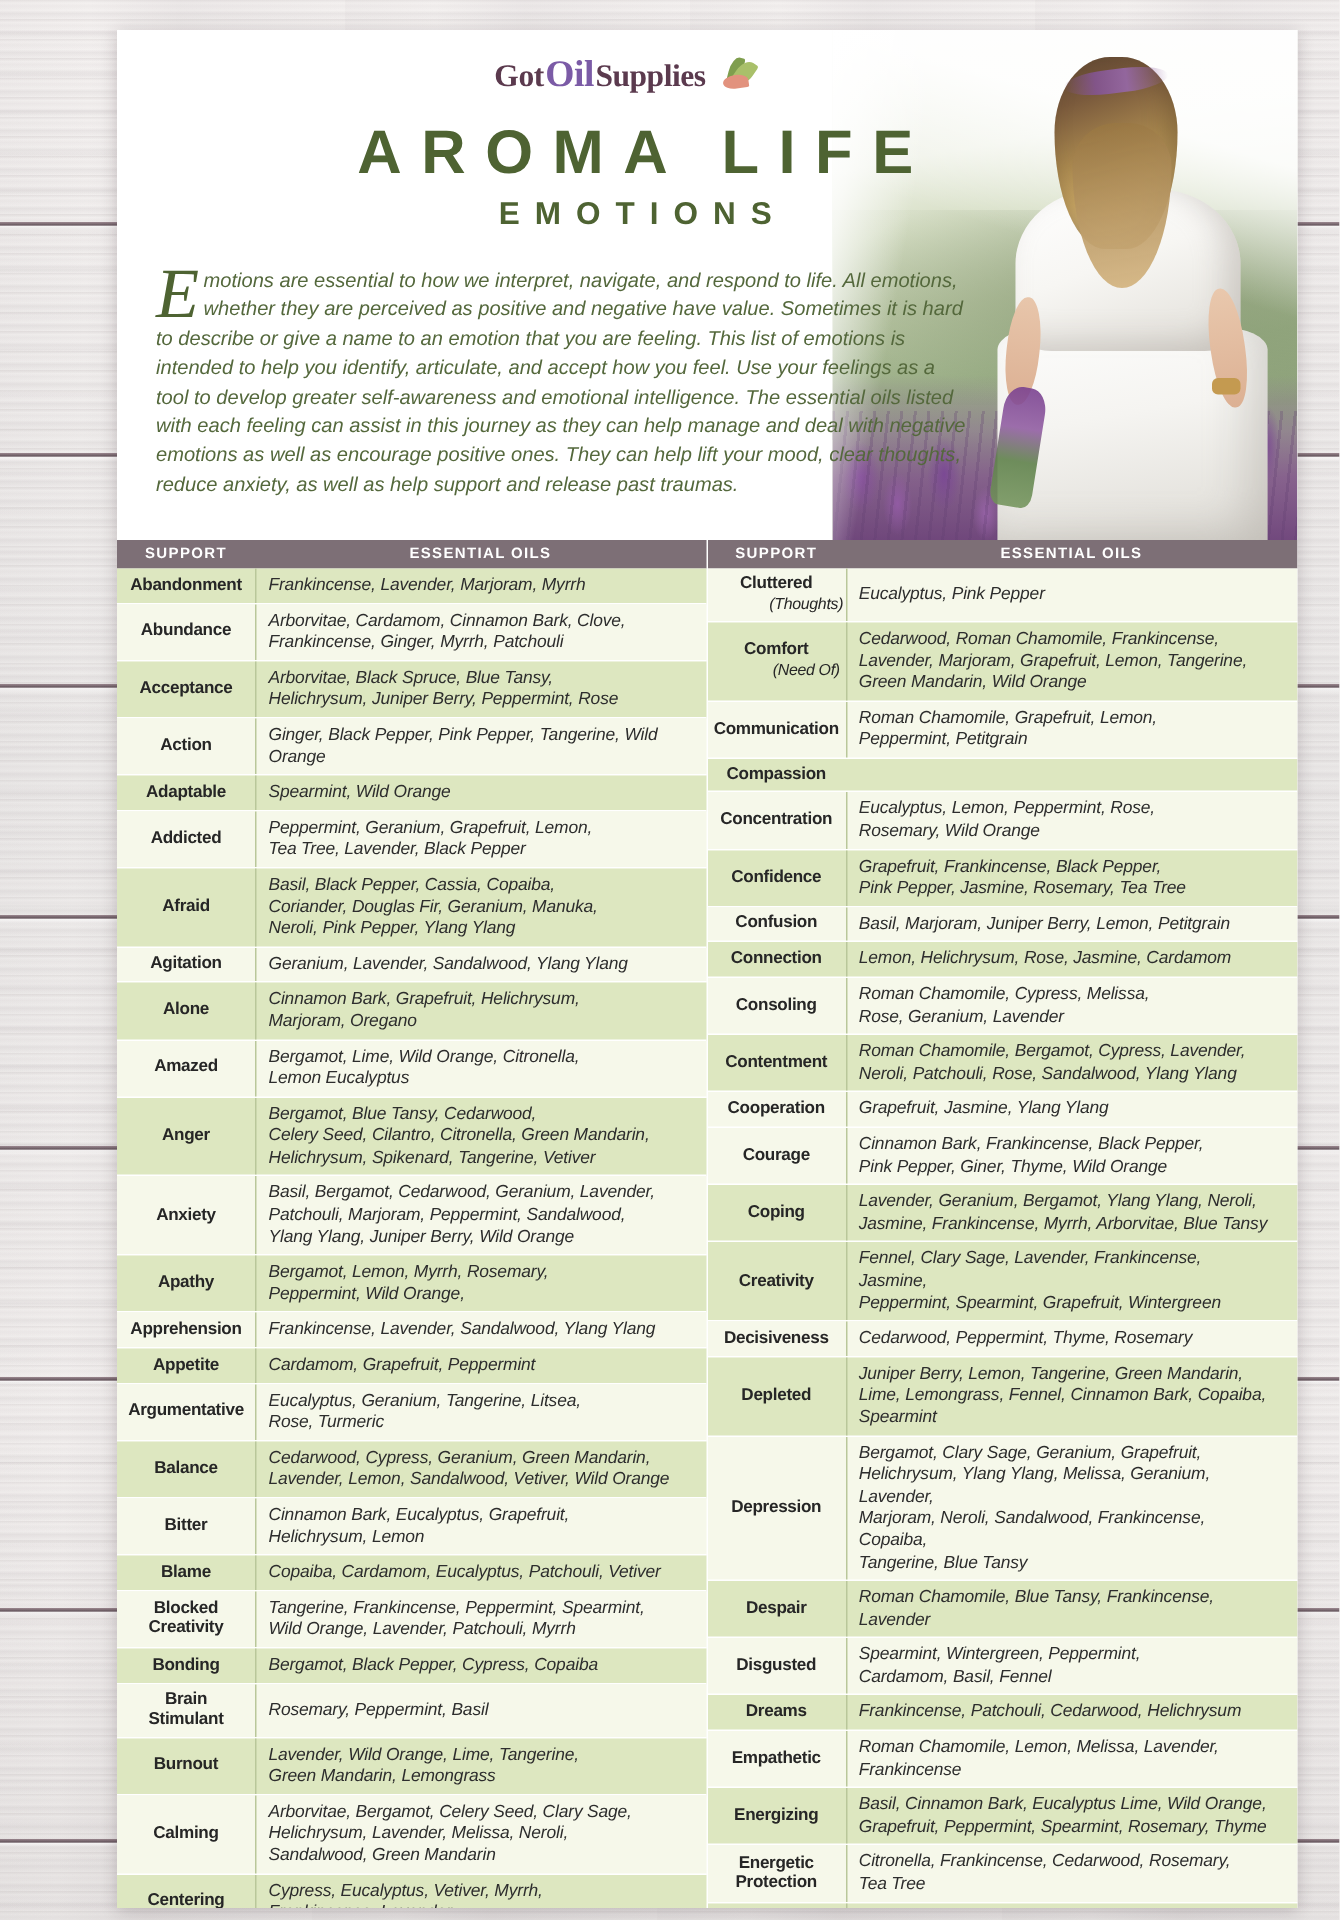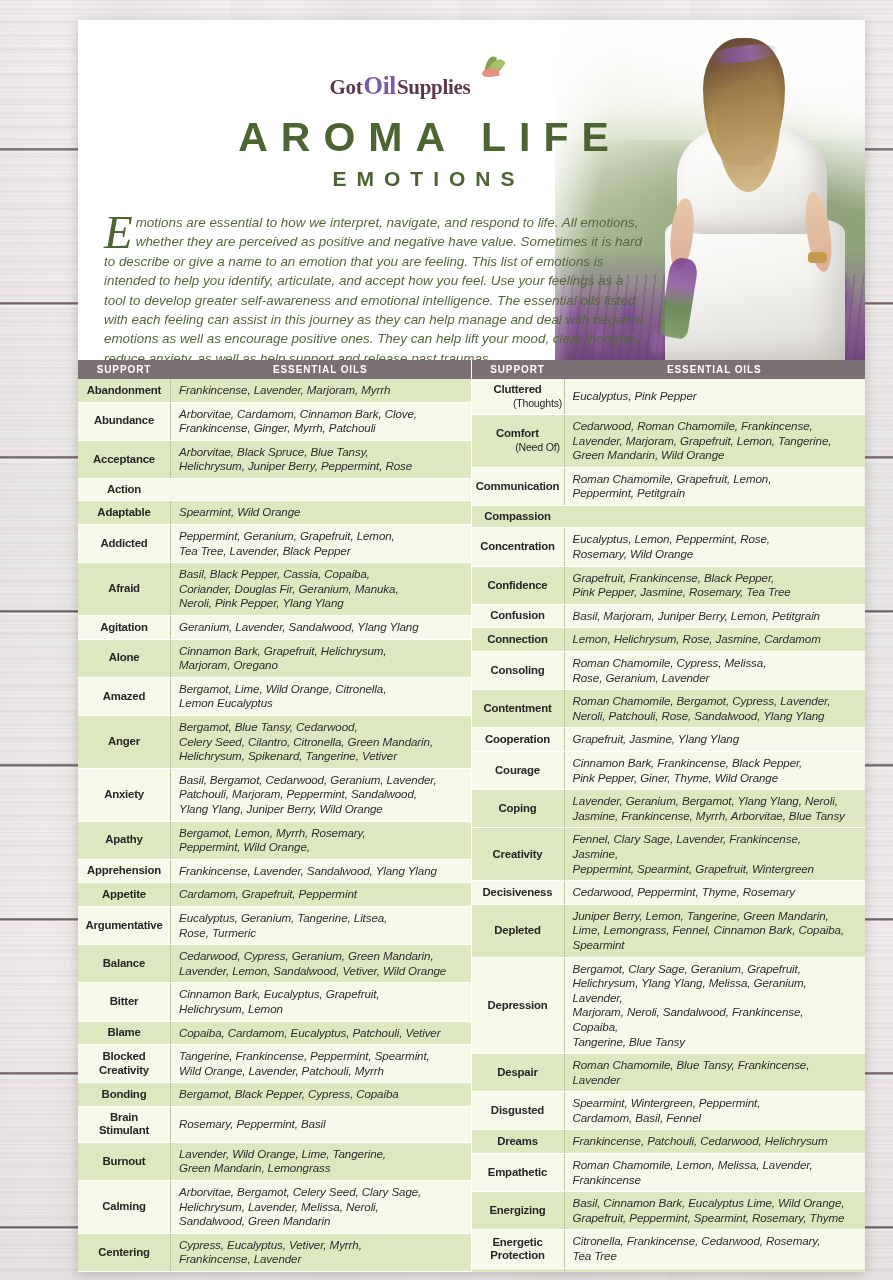"Oil" .logo-oil { margin-top: 36px -> none }
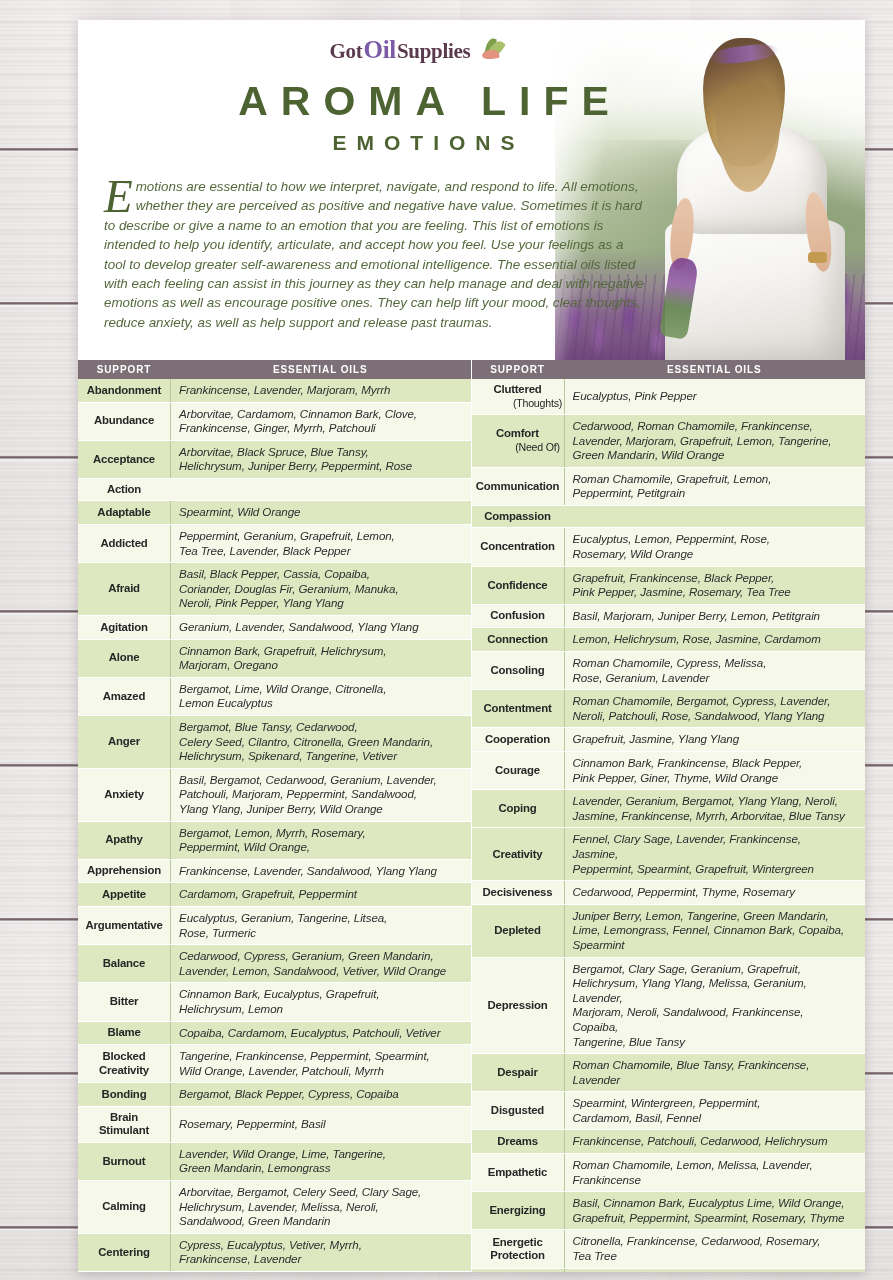"(Thoughts)" .c-support .paren { font-style: none -> italic }
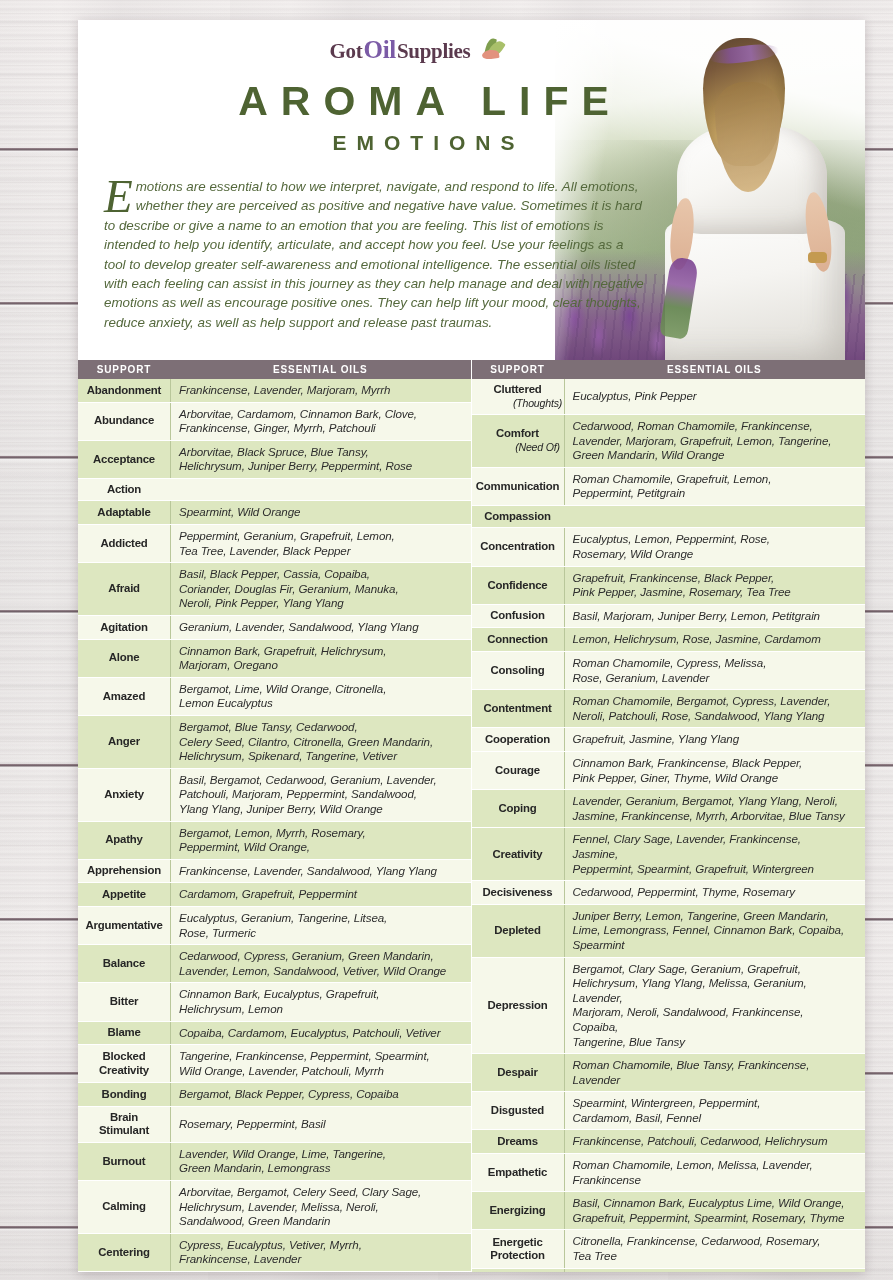"Ginger, Black Pepper, Pink Pepper," div.c-oils { html: none -> <div> <span>Ginger, Black Pepper, Pink Pepper, Tangerine, Wild Orange</span> </div> }
